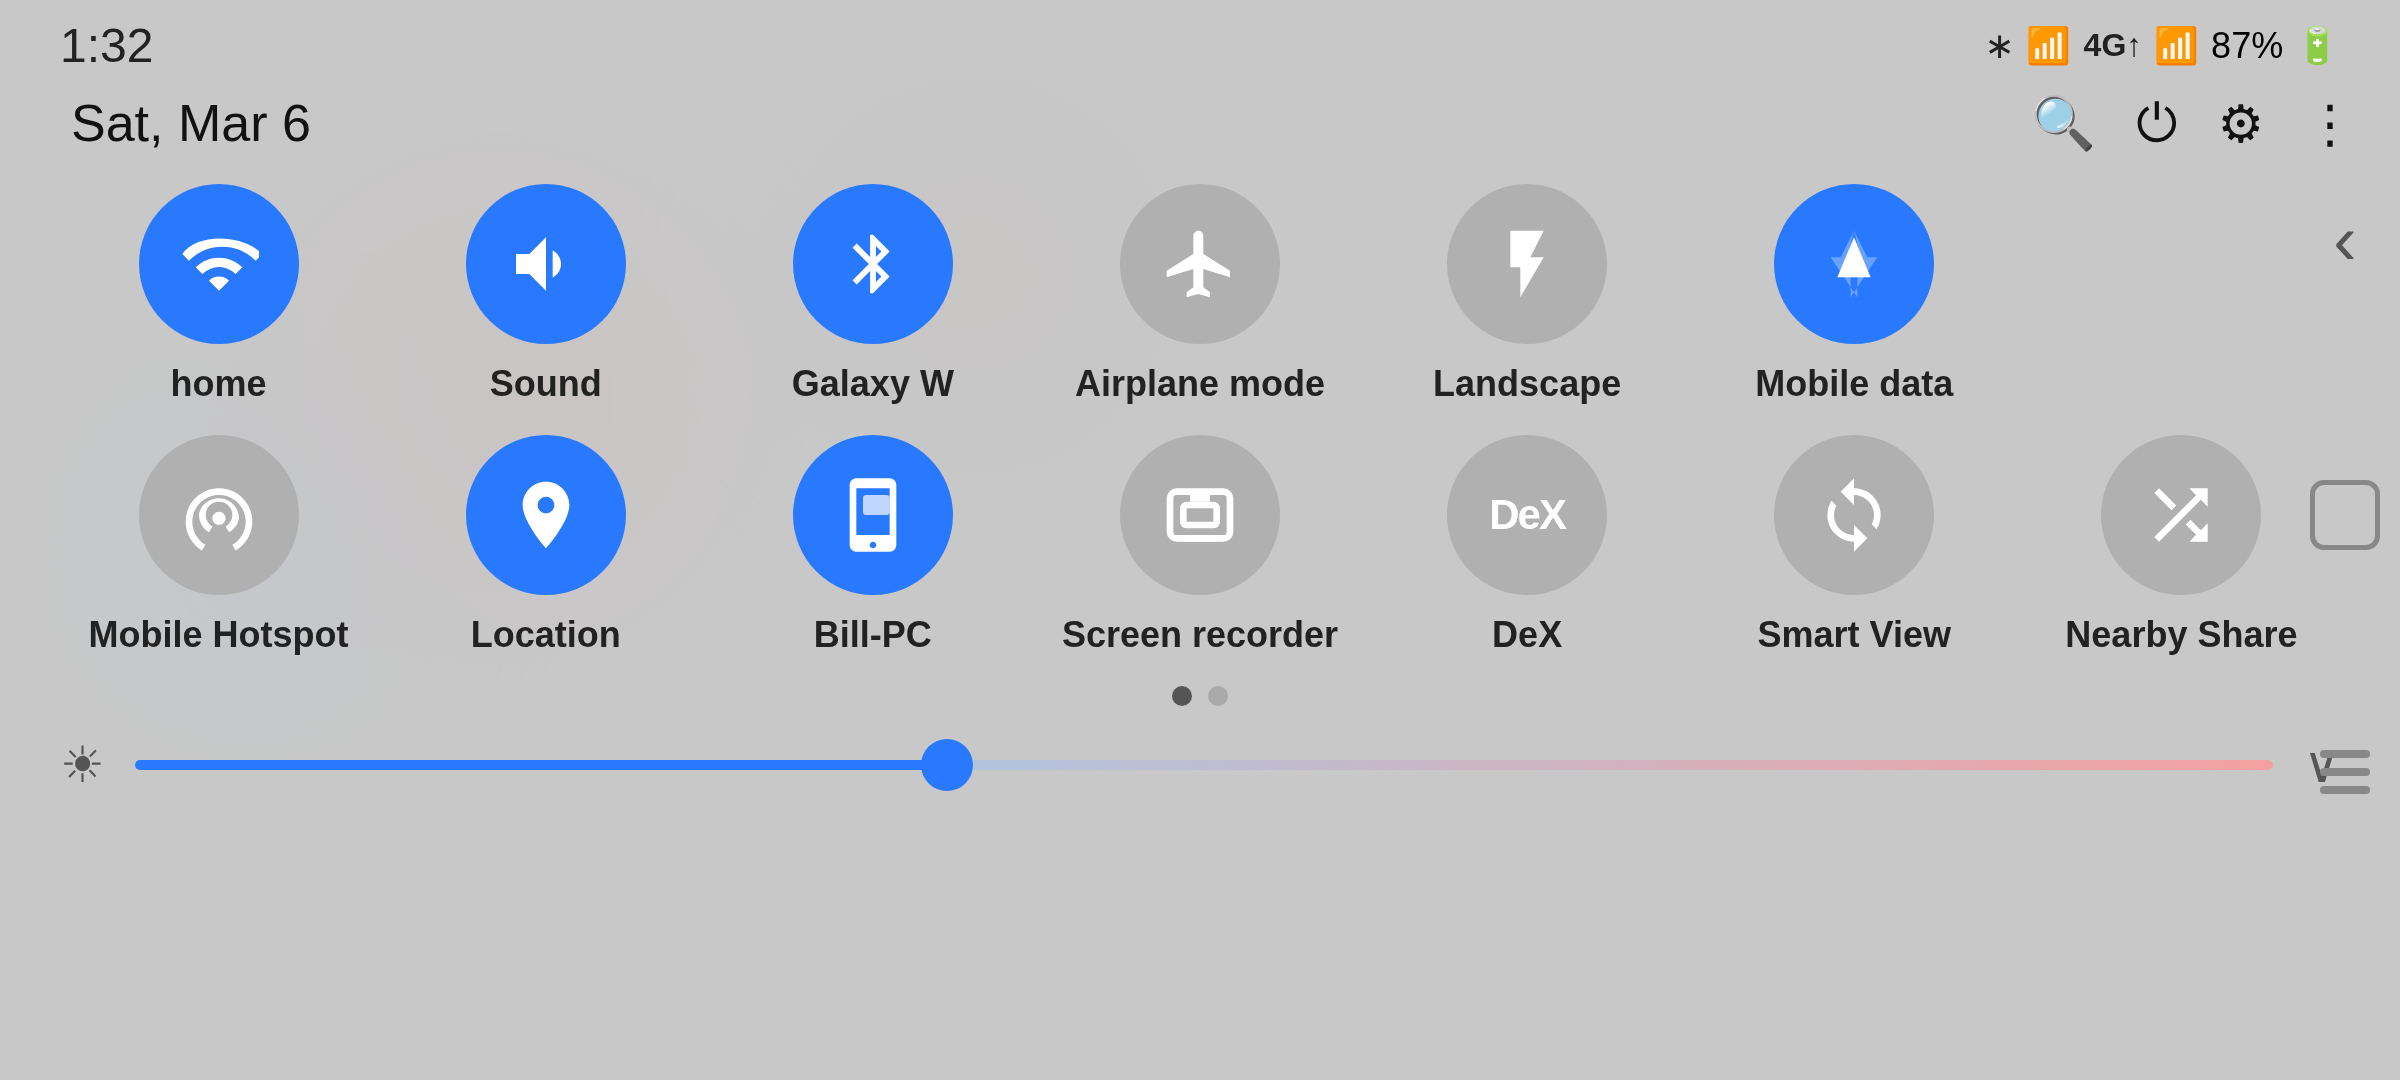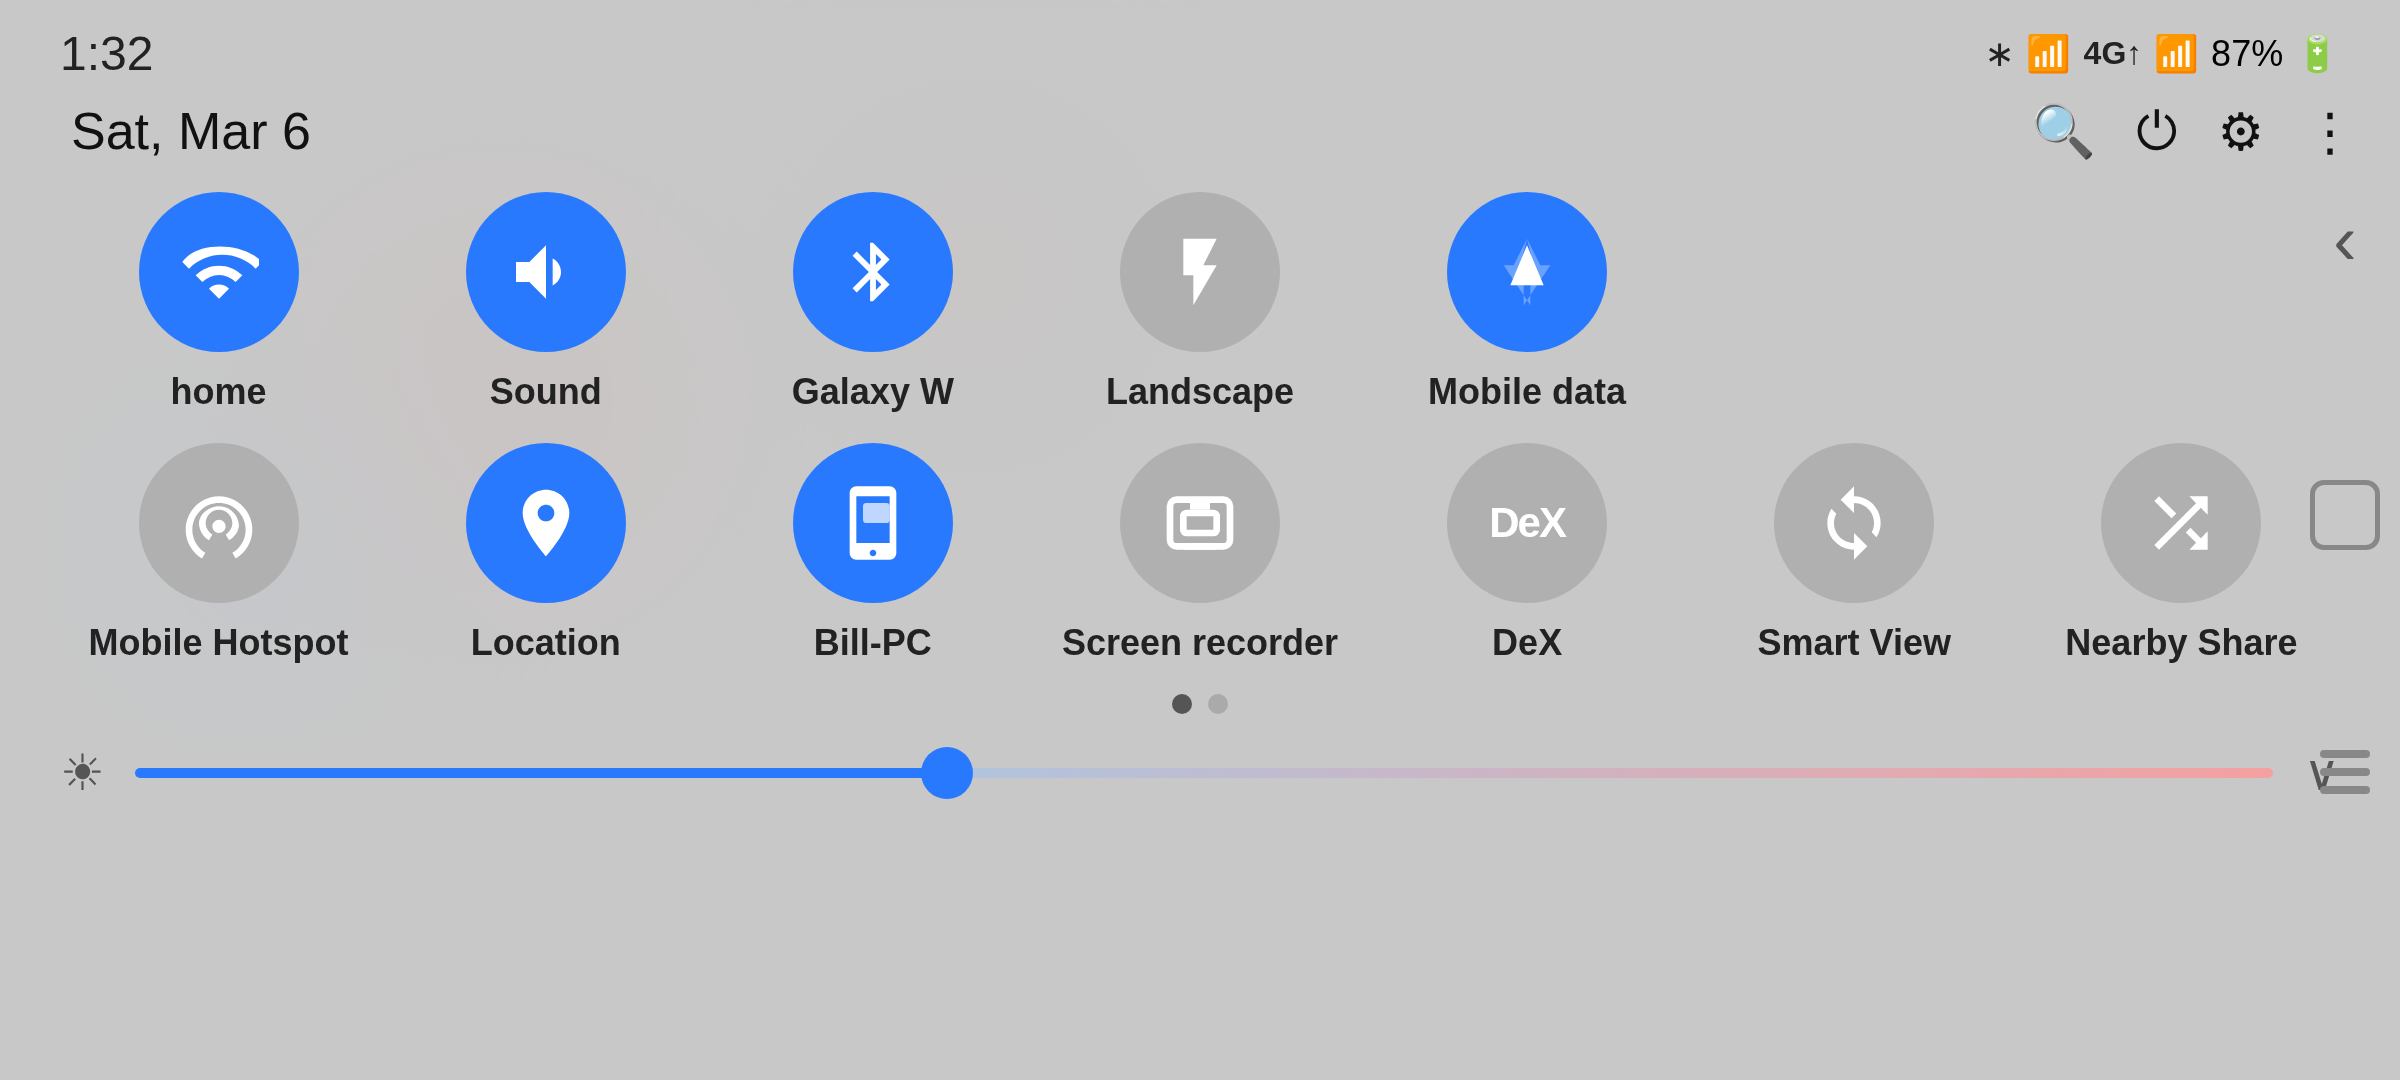"1:32" .phone-container { top: 8px -> 0 }
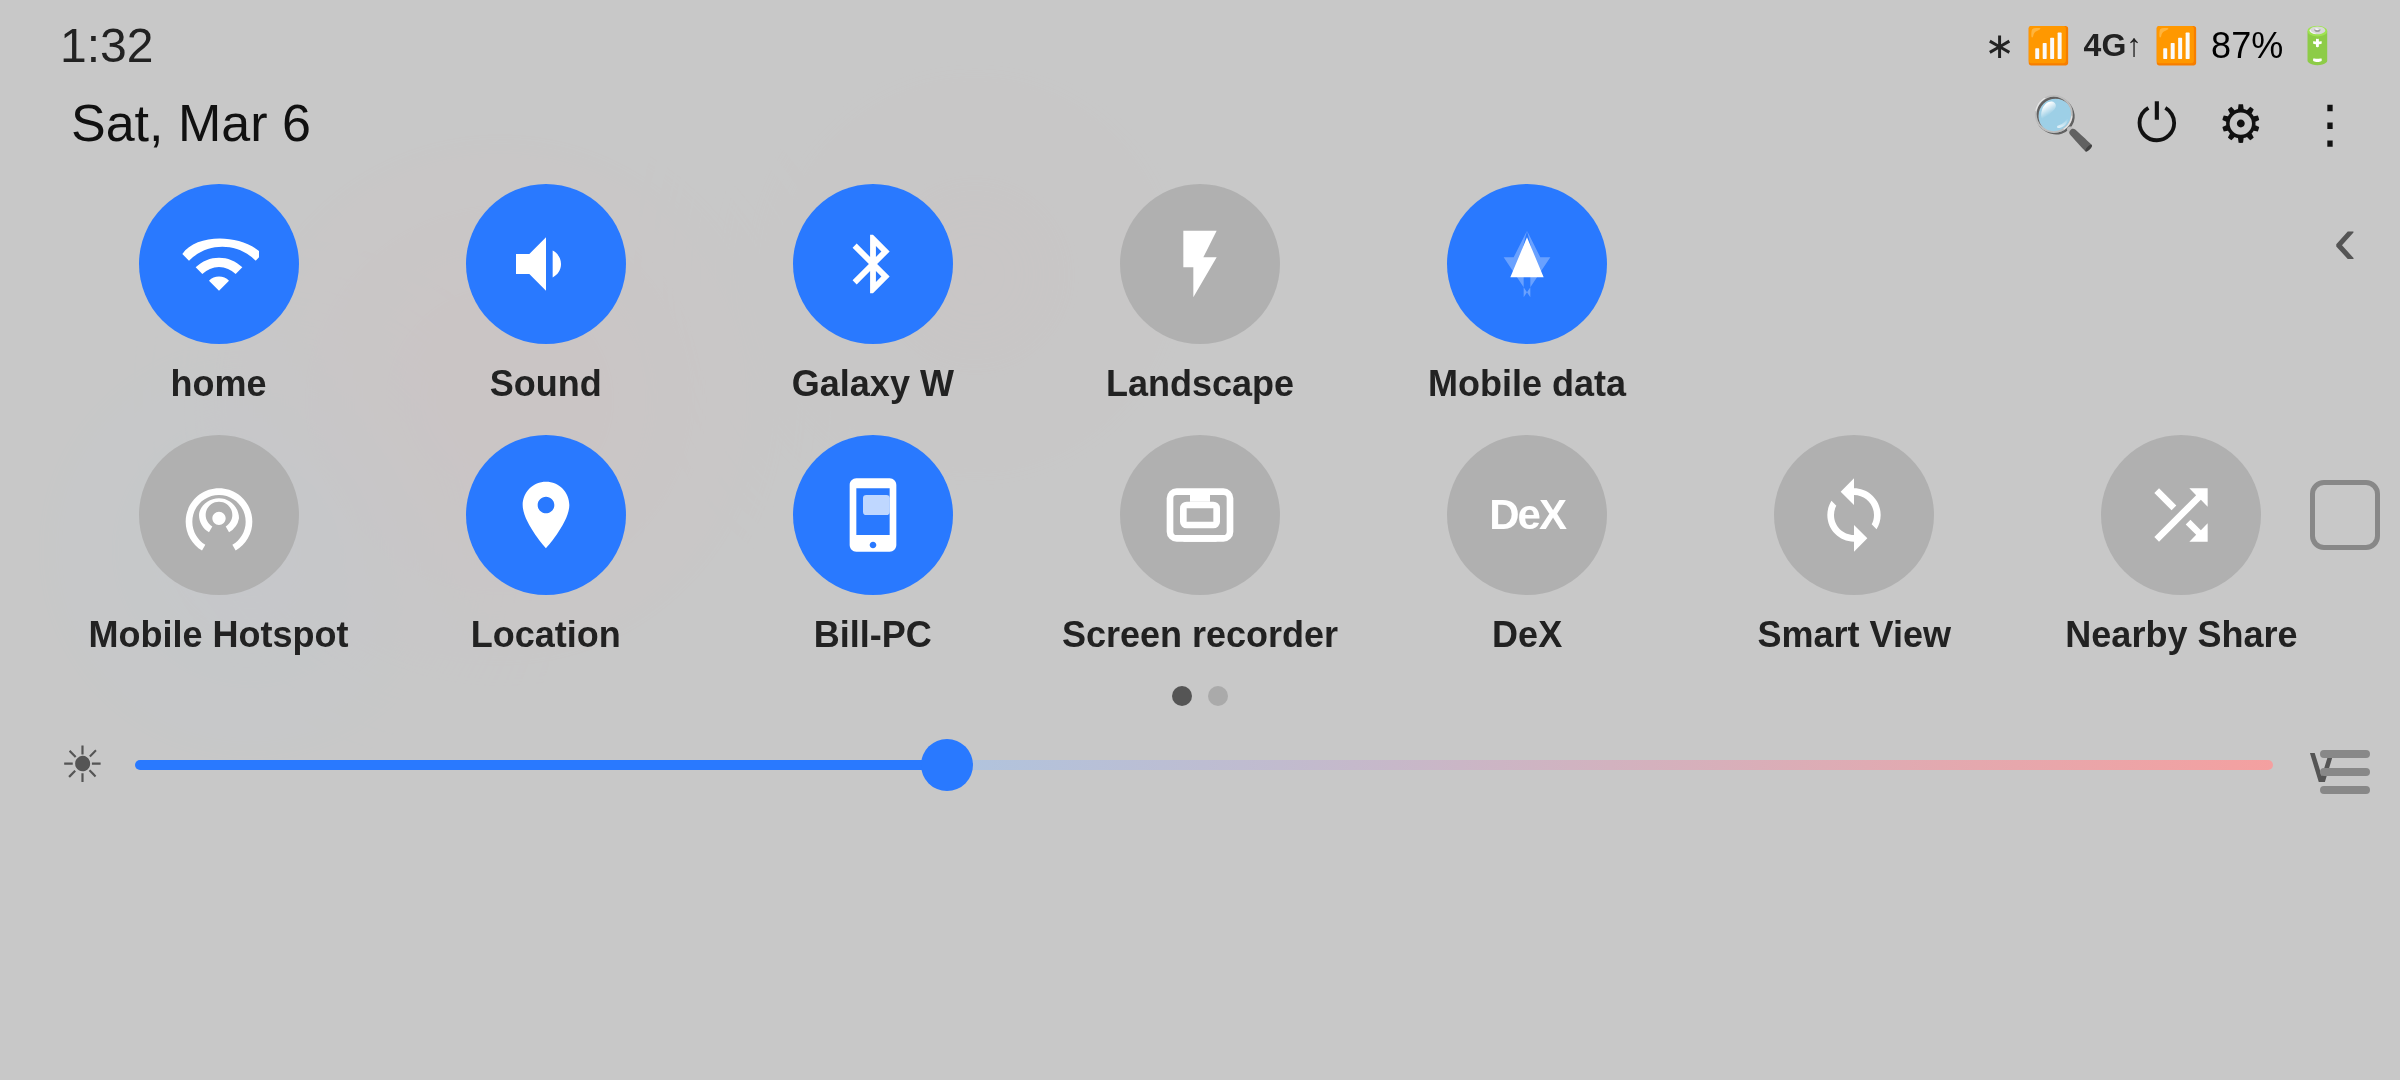"Airplane mode" div.qs-item { html: none -> <div> <div> <svg> <path></path> </svg> </div> <span>Airplane mode</span> </div> }
